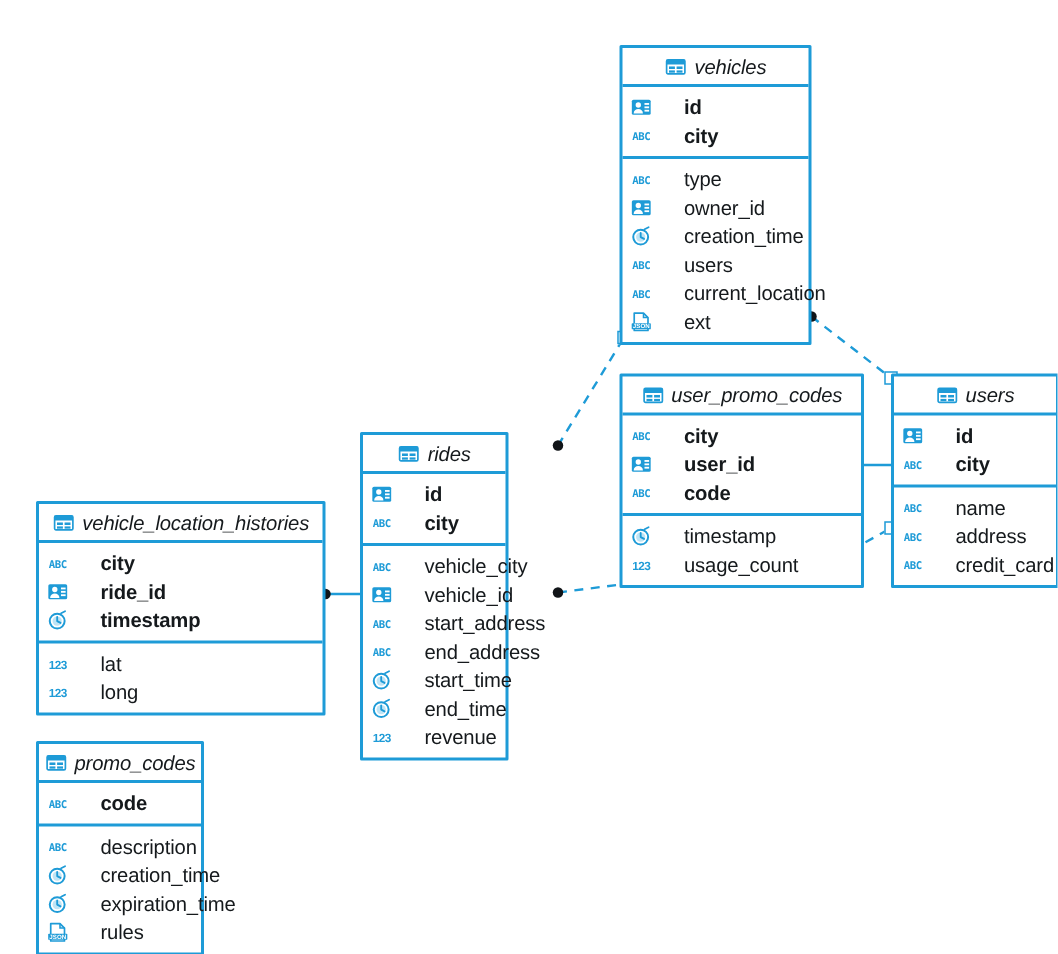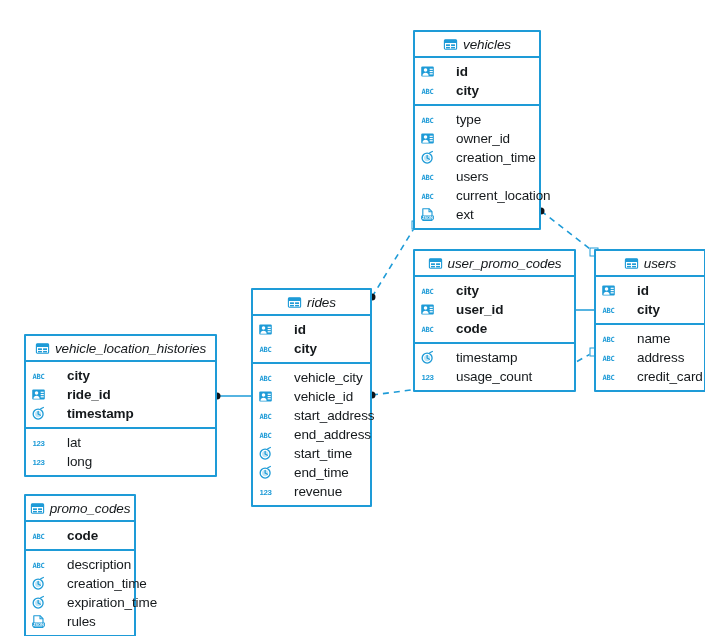"rides" div.table-box { left: 251px -> 240px; width: 121px -> 99px }
